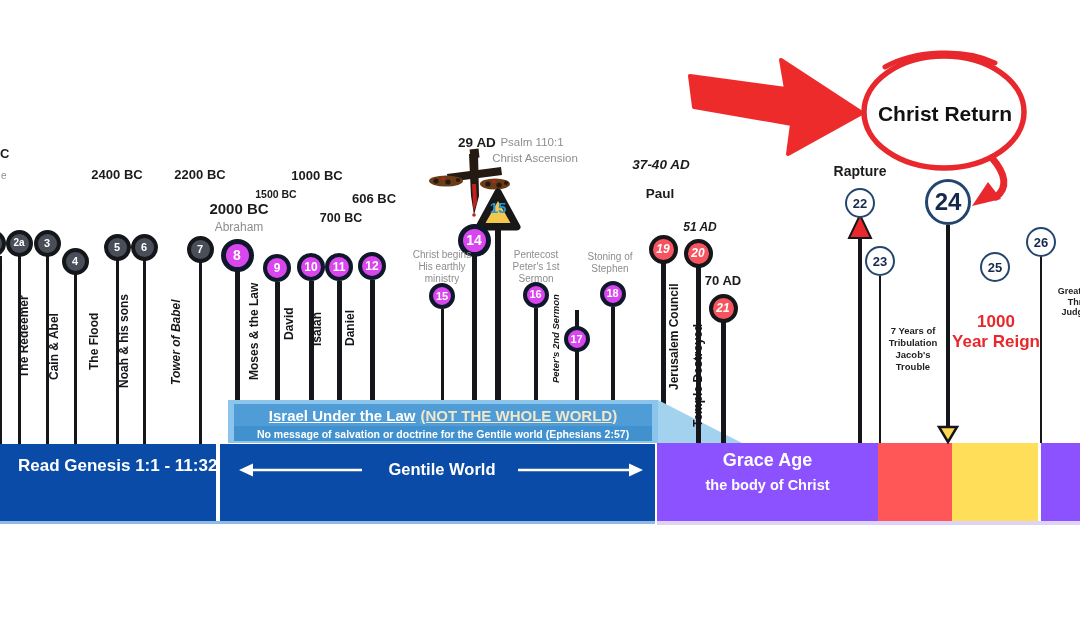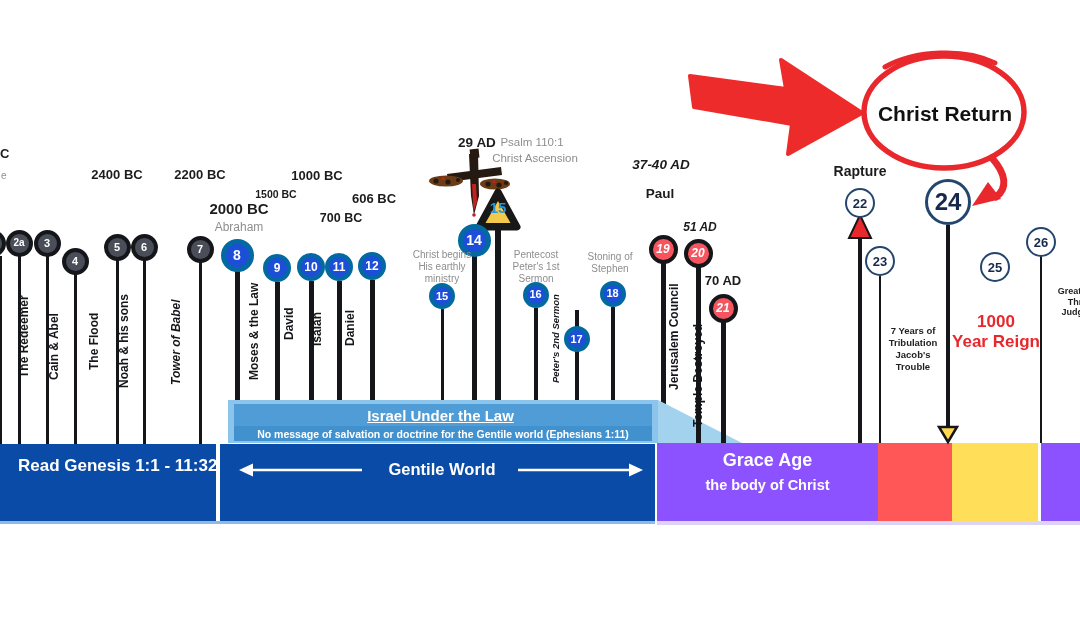"14" .pin.blue { background: #1d4ed8 -> #d946ef; border: 4px solid #0369a1 -> 4px solid #0f172a }
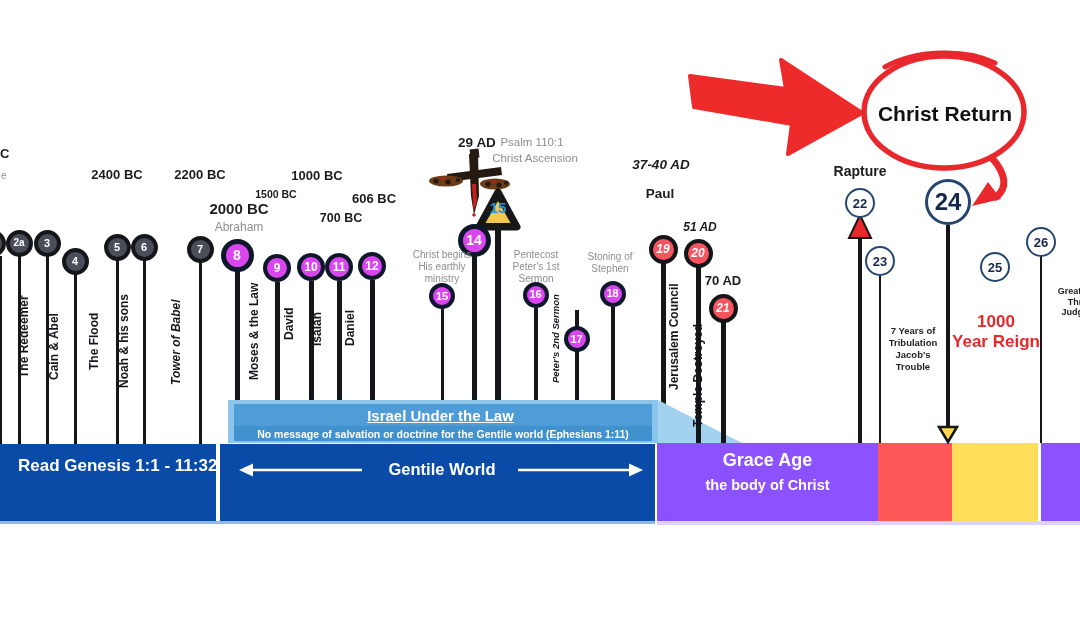"(NOT THE WHOLE WORLD)" span.t2 { html: none -> <span>(NOT THE WHOLE WORLD)</span> }
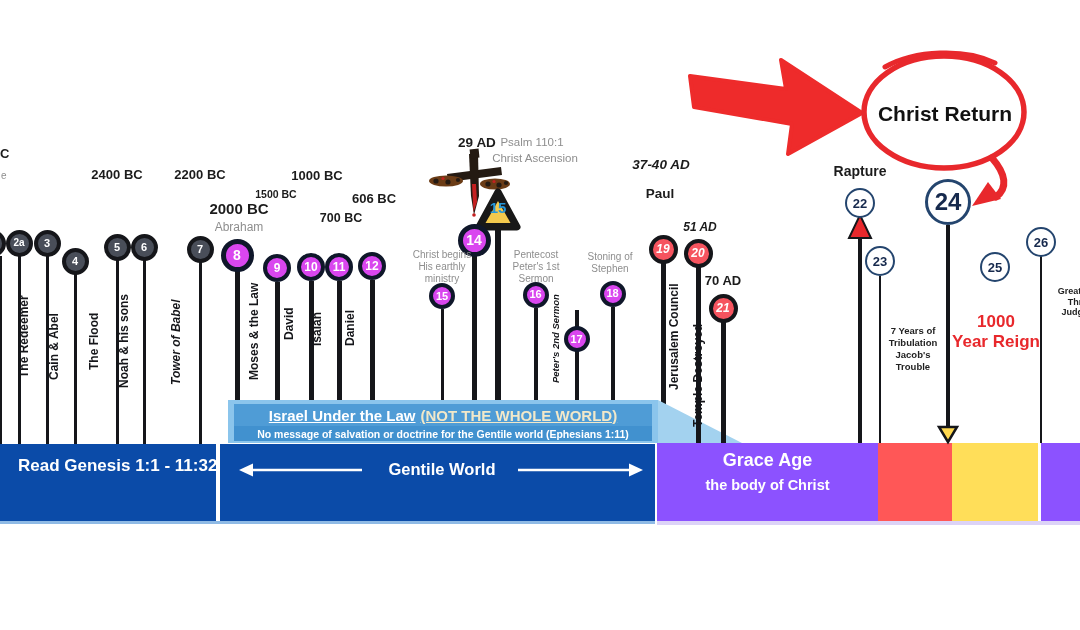"No message of salvation or" div.banner-sub { text: 1:11 -> 2:57 }
